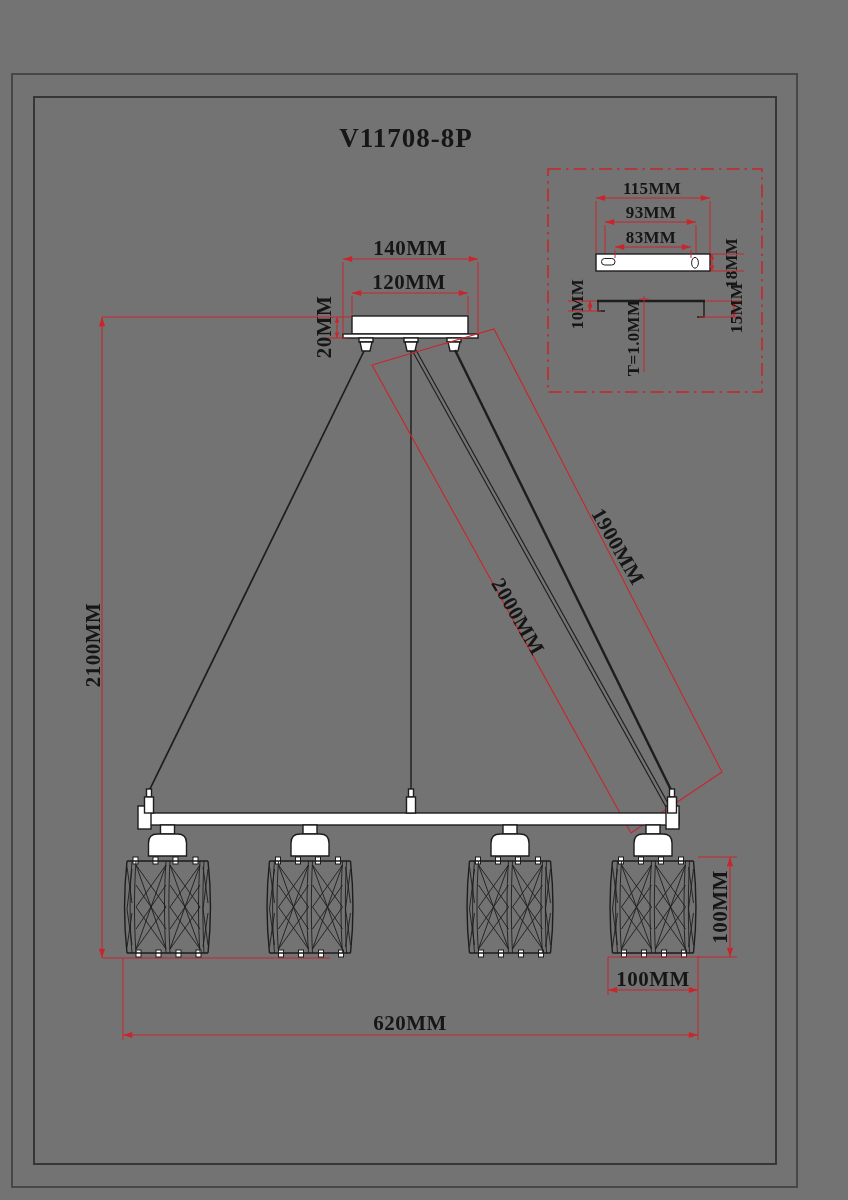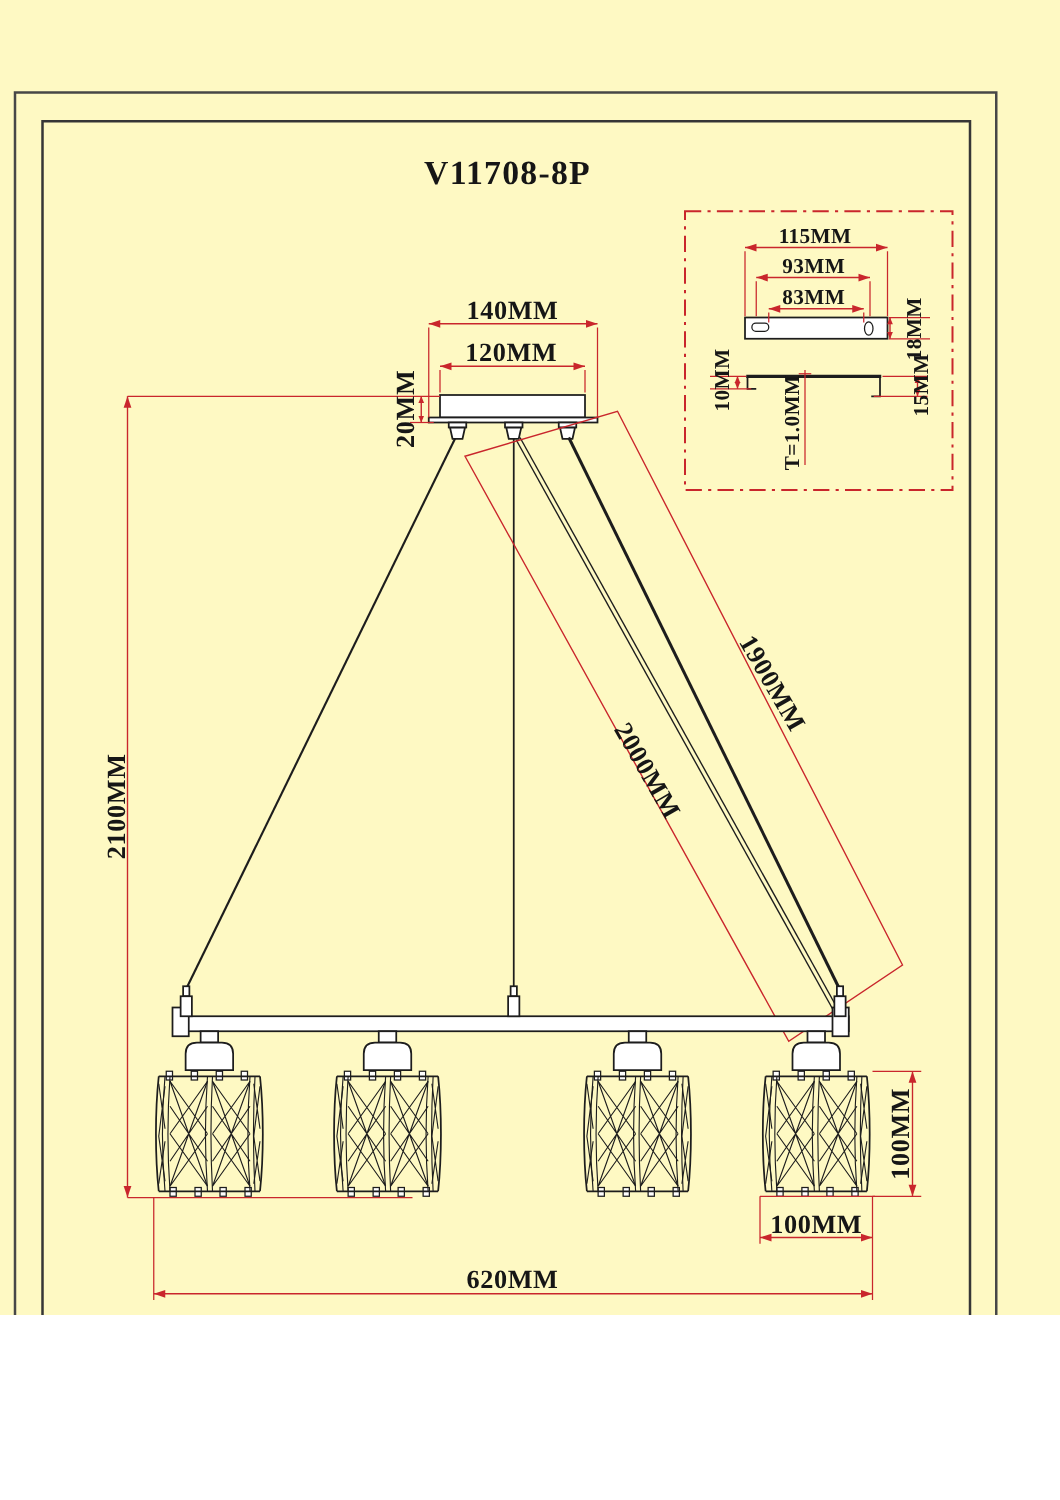"V11708-8P" .page { background: #fef9c3 -> #737373; height: 1052px -> 1200px }
